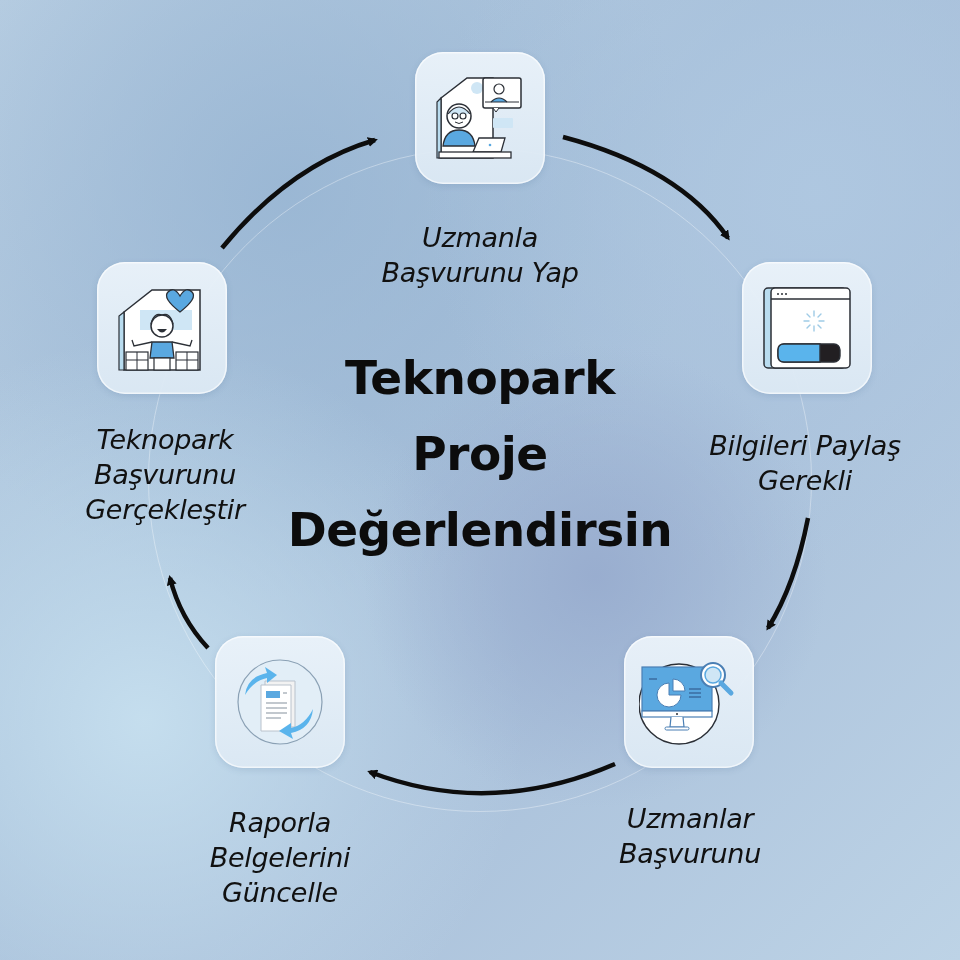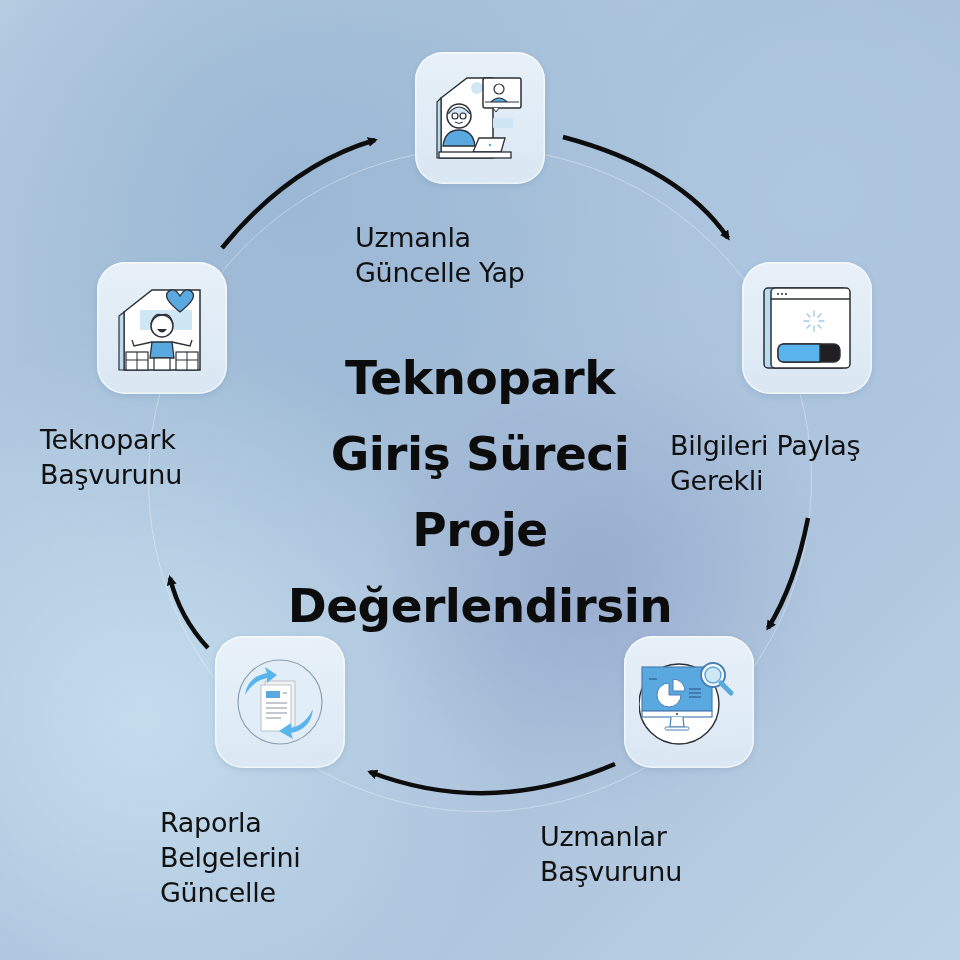"Uzmanla" .label { font-style: none -> italic; text-align: none -> center }
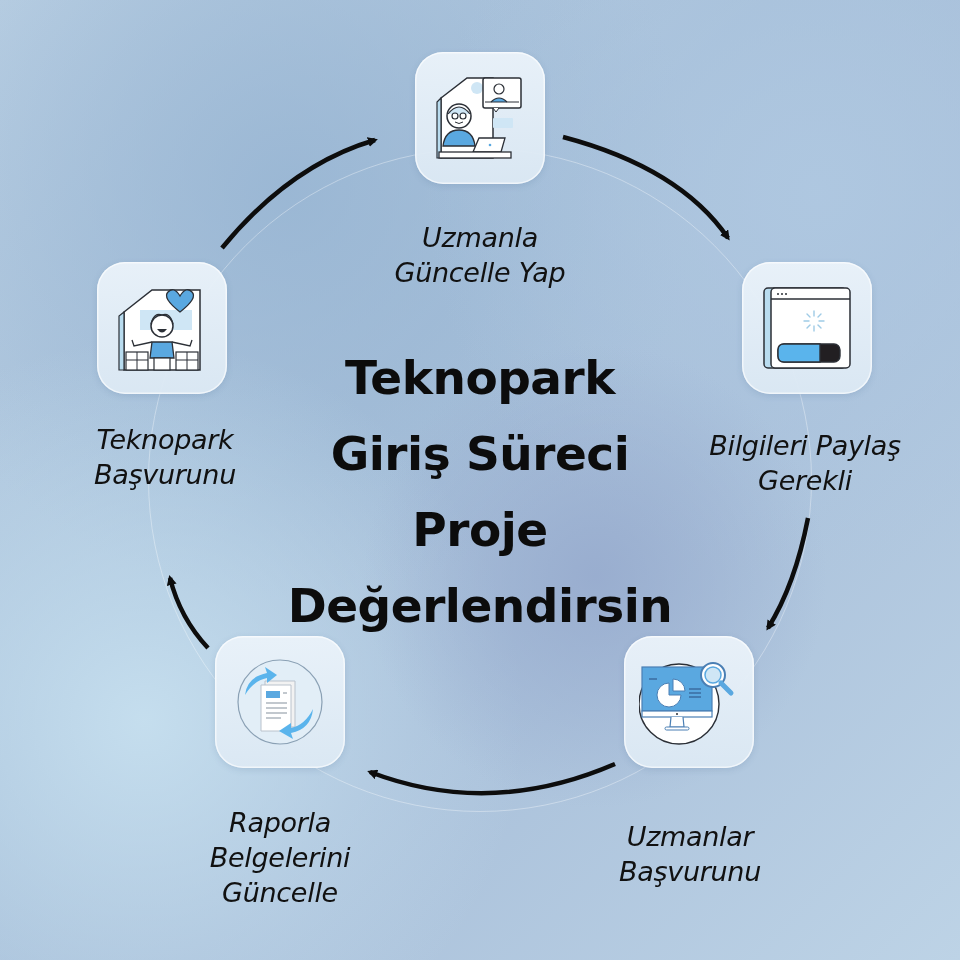"Güncelle Yap" span { text: Güncelle -> Başvurunu }
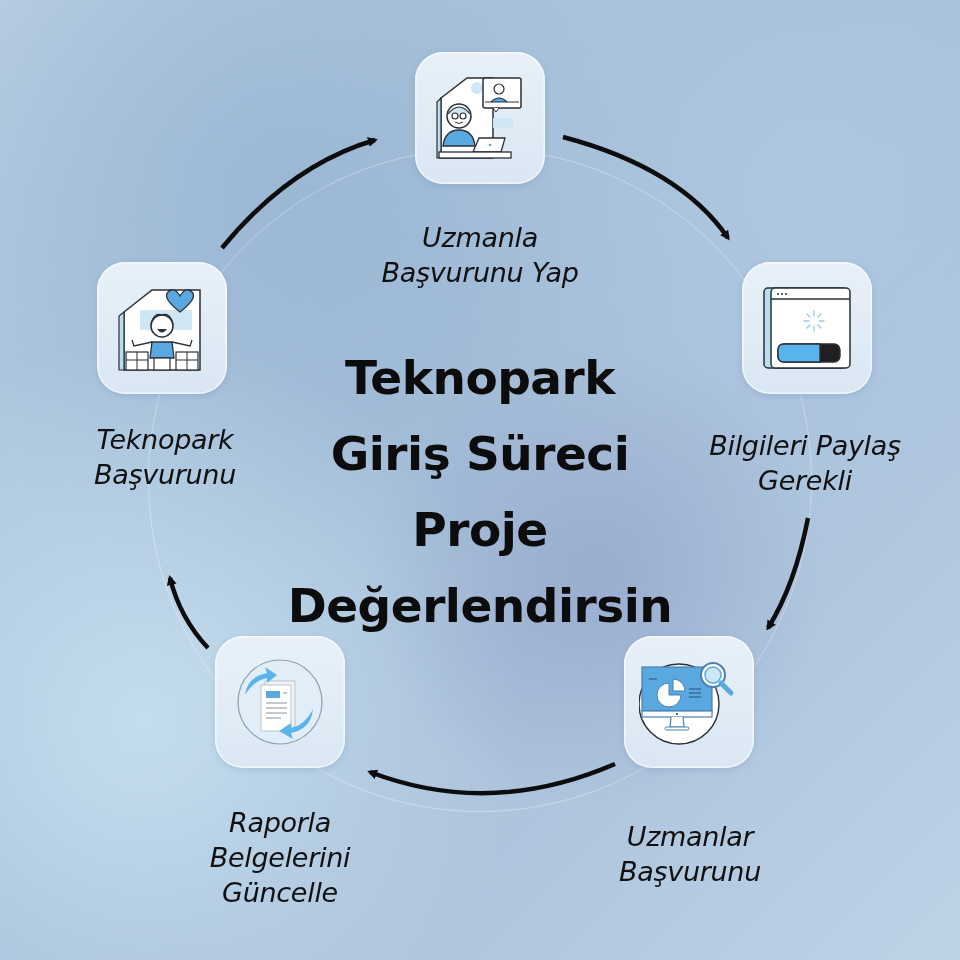"Giriş Süreci" span { html: <span>Giriş Süreci</span> -> none }
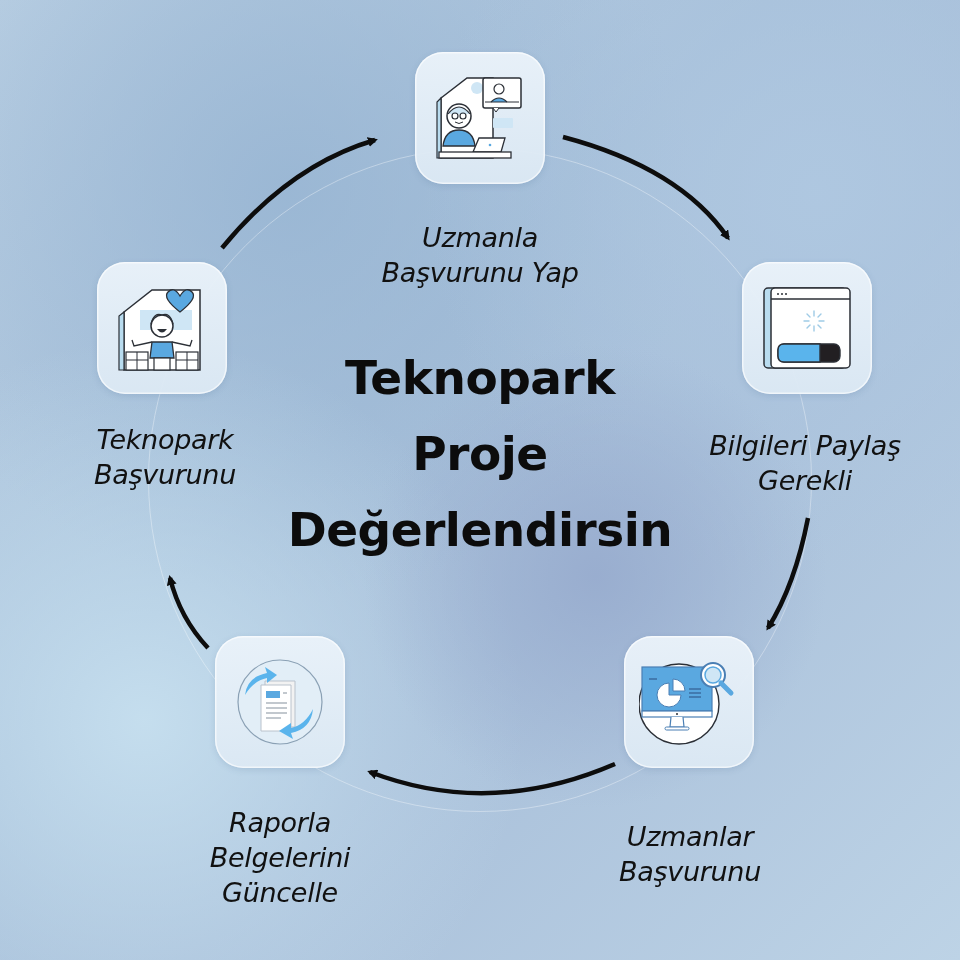"Gerçekleştir" span { html: none -> <span>Gerçekleştir</span> }
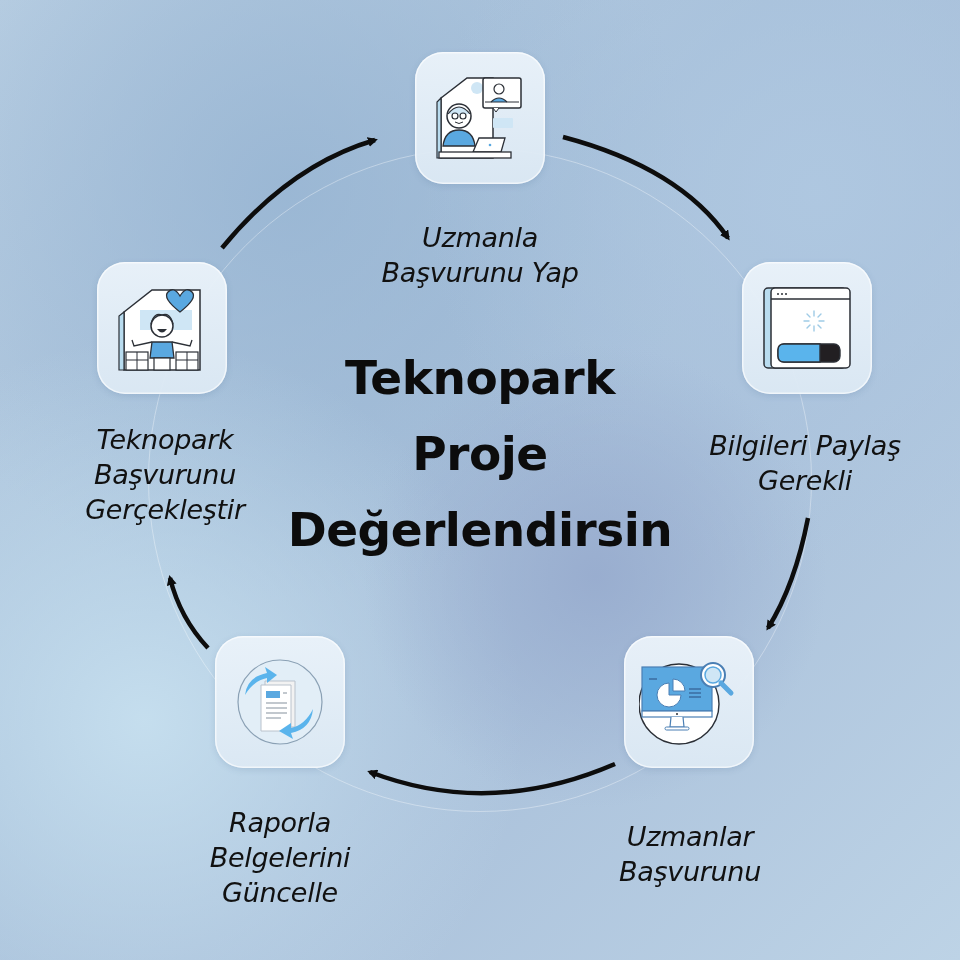"Uzmanlar" div.label { top: 819px -> 801px }
